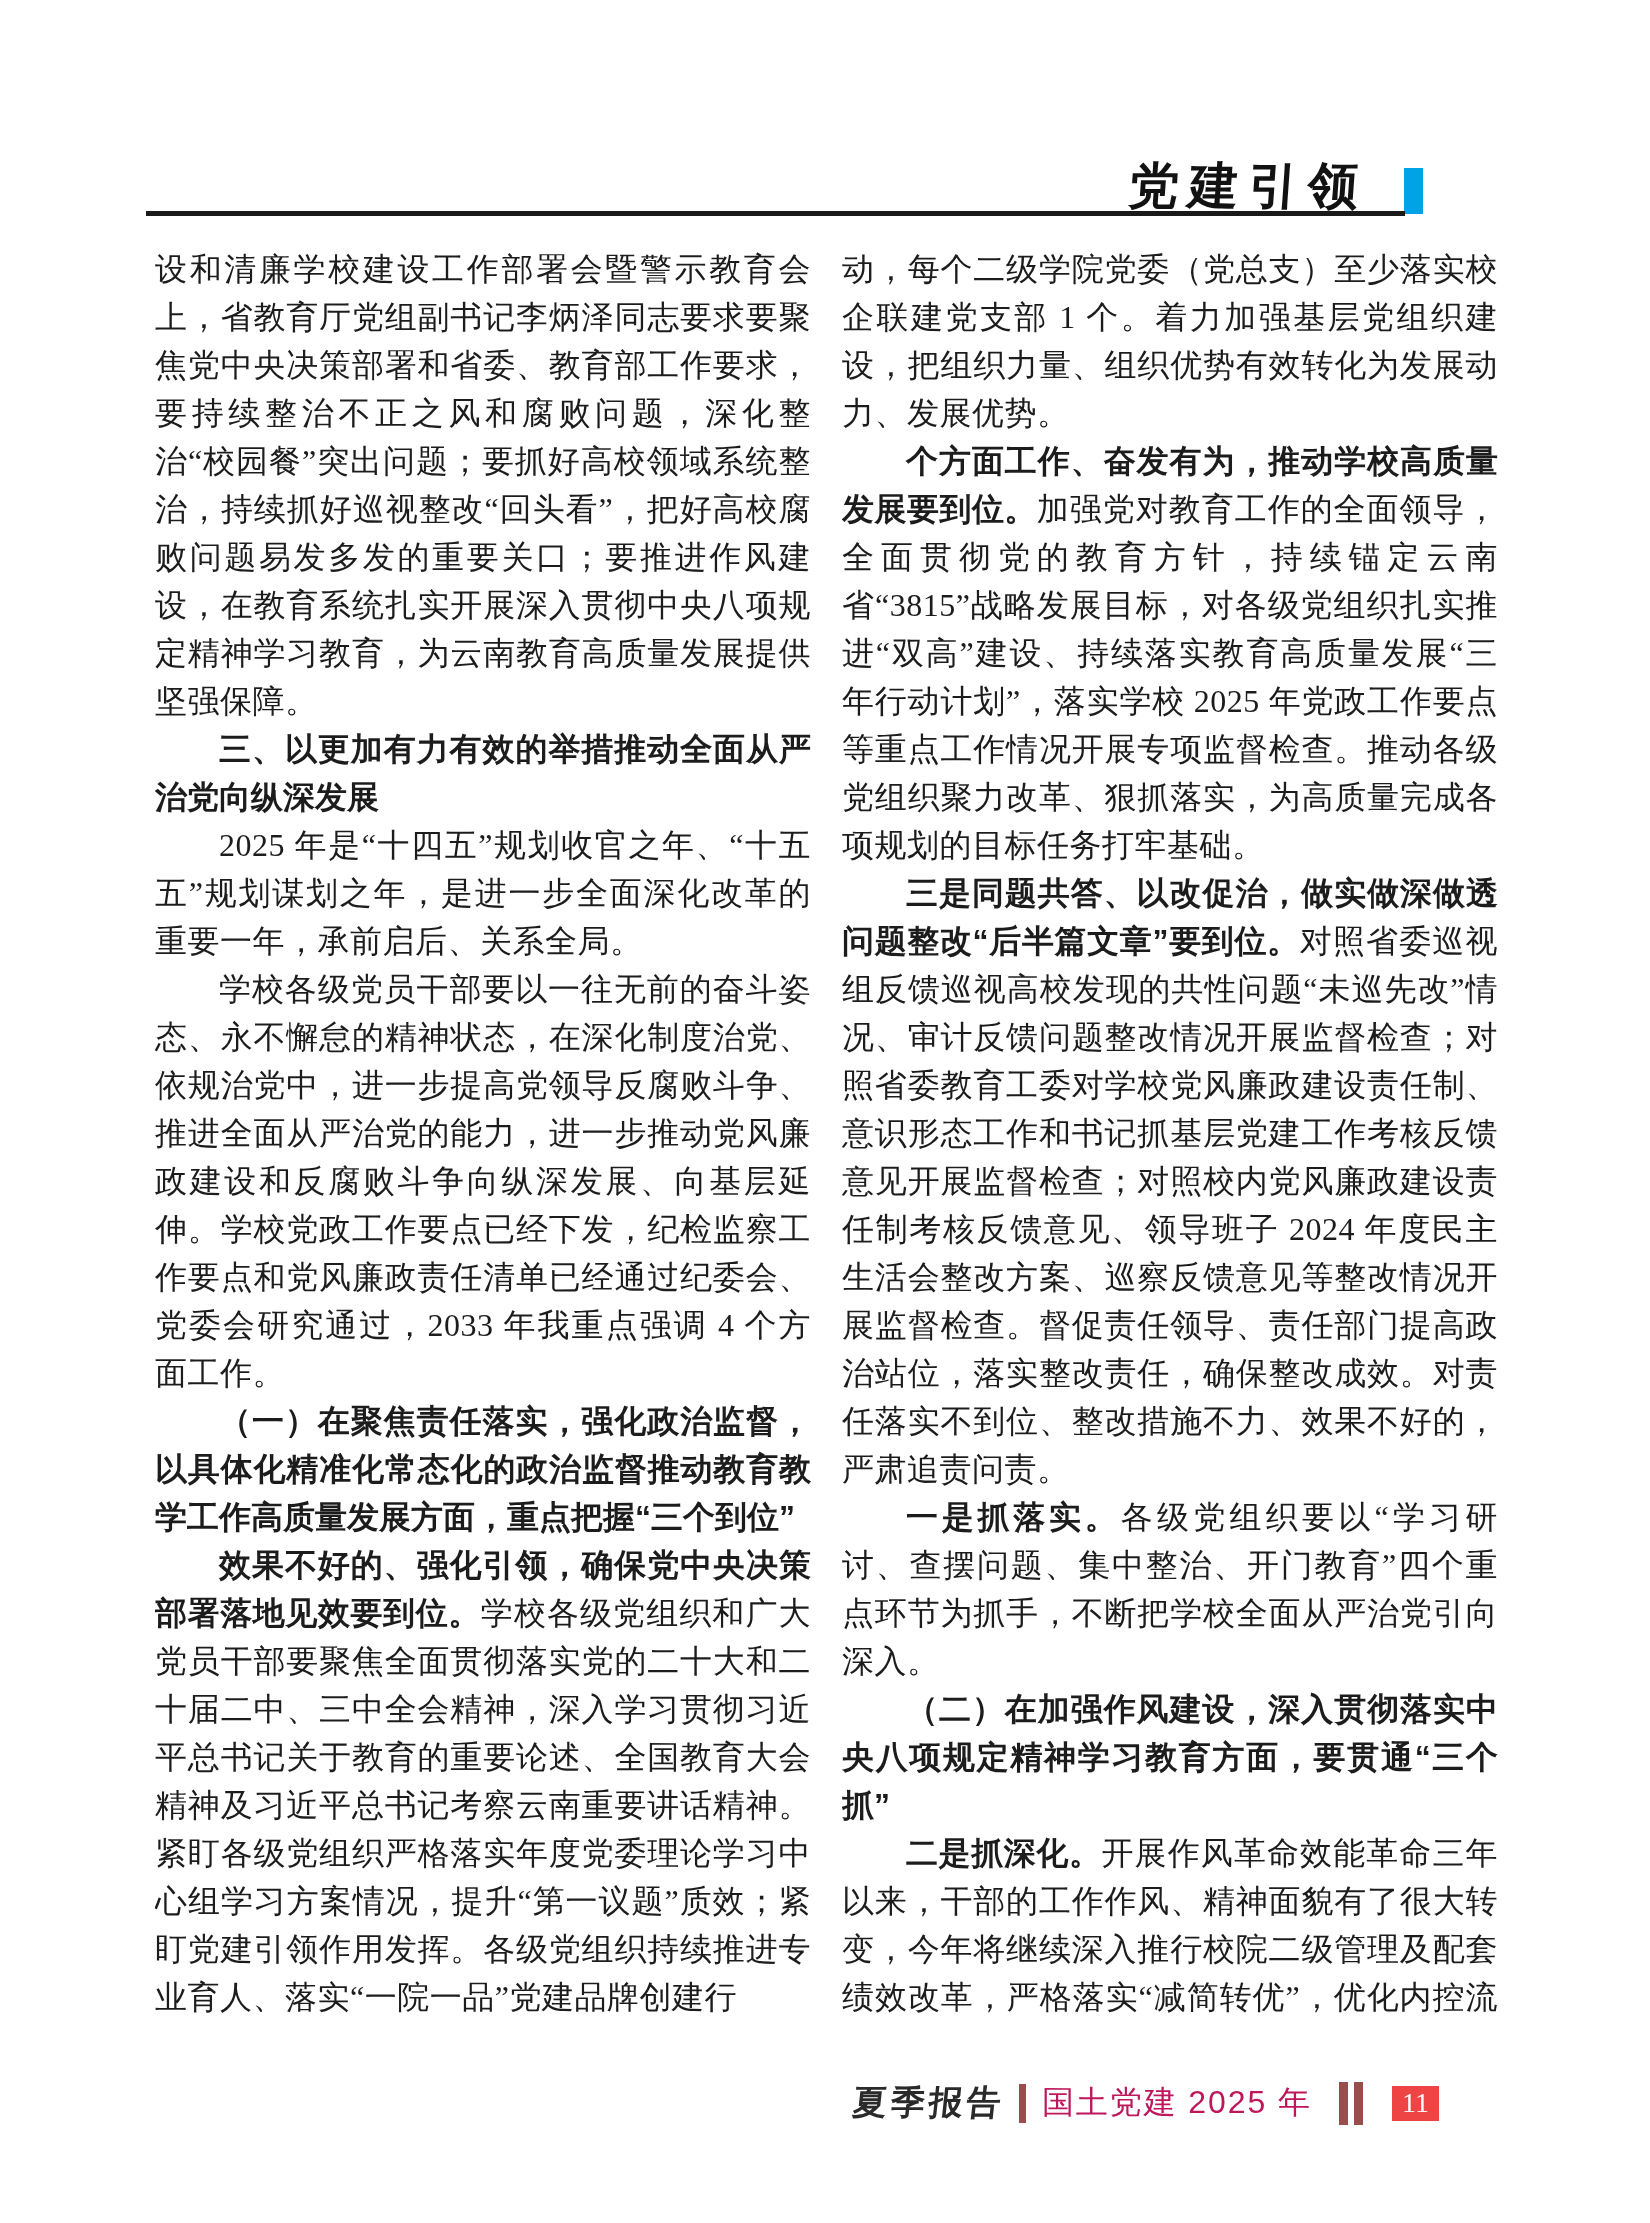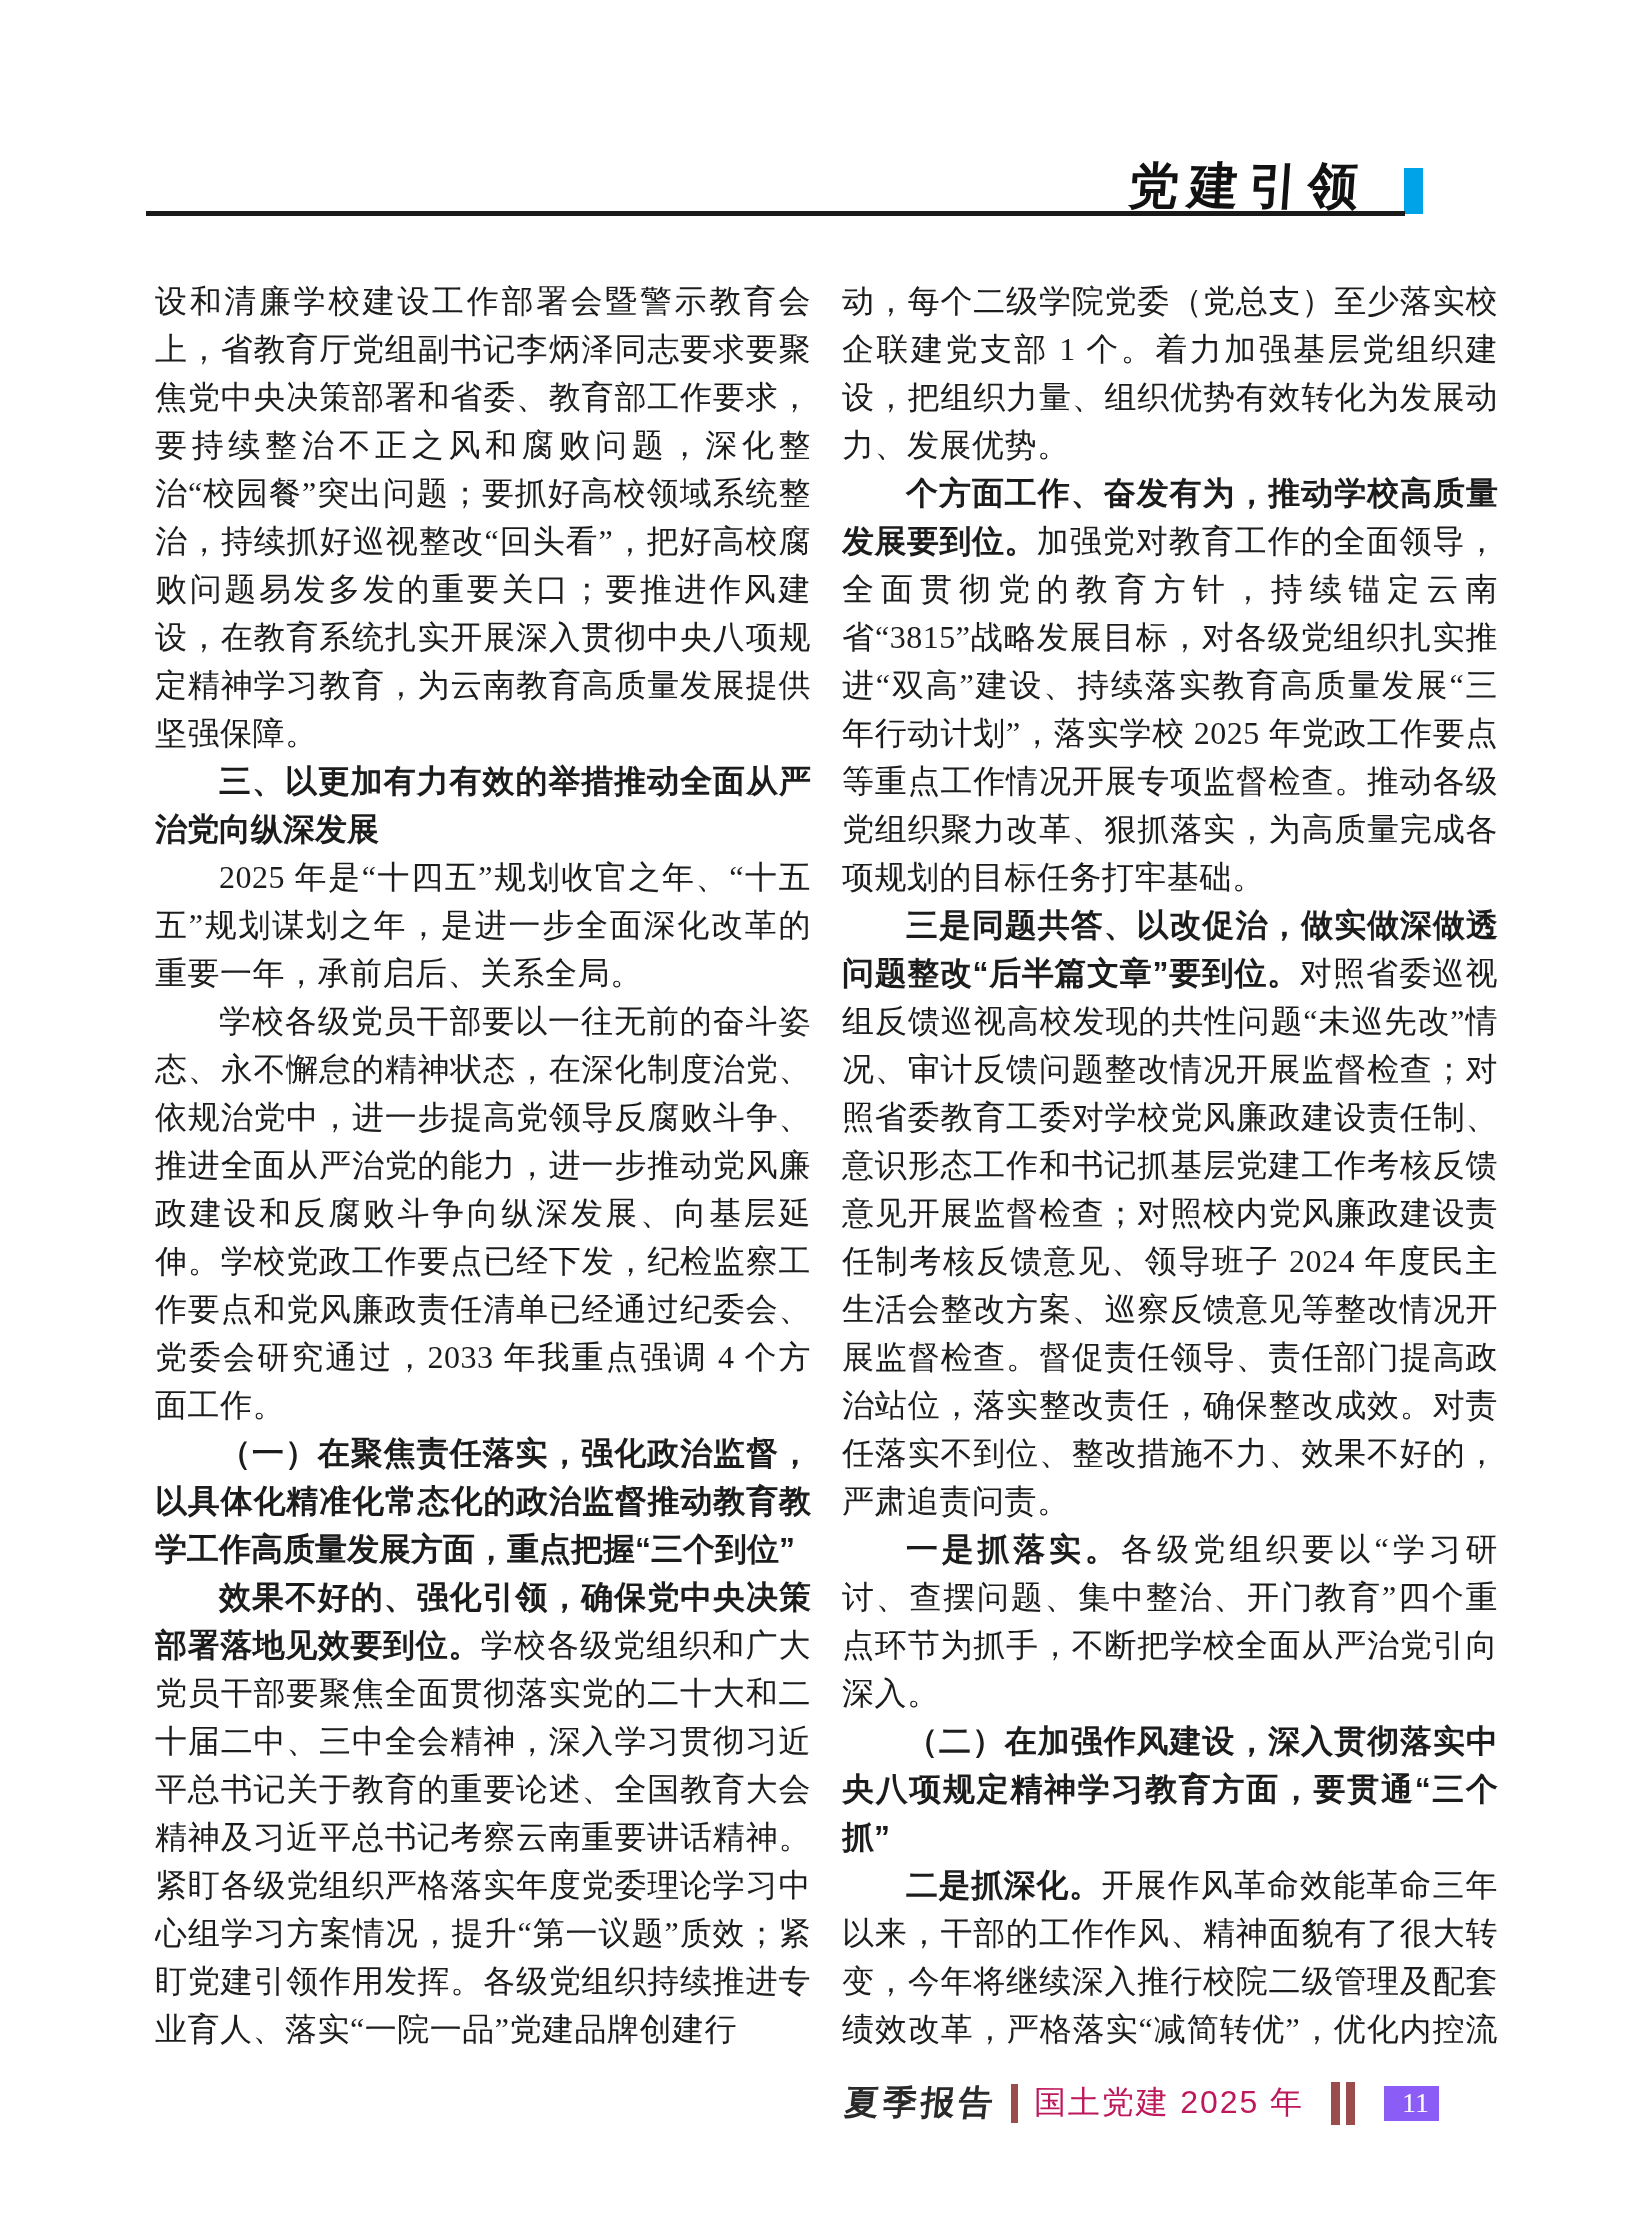"设和清廉学校建设工作部署会暨警示教育会上，省教育厅党组副书记李炳泽同志要求要聚焦" .col { margin-top: 32px -> none }
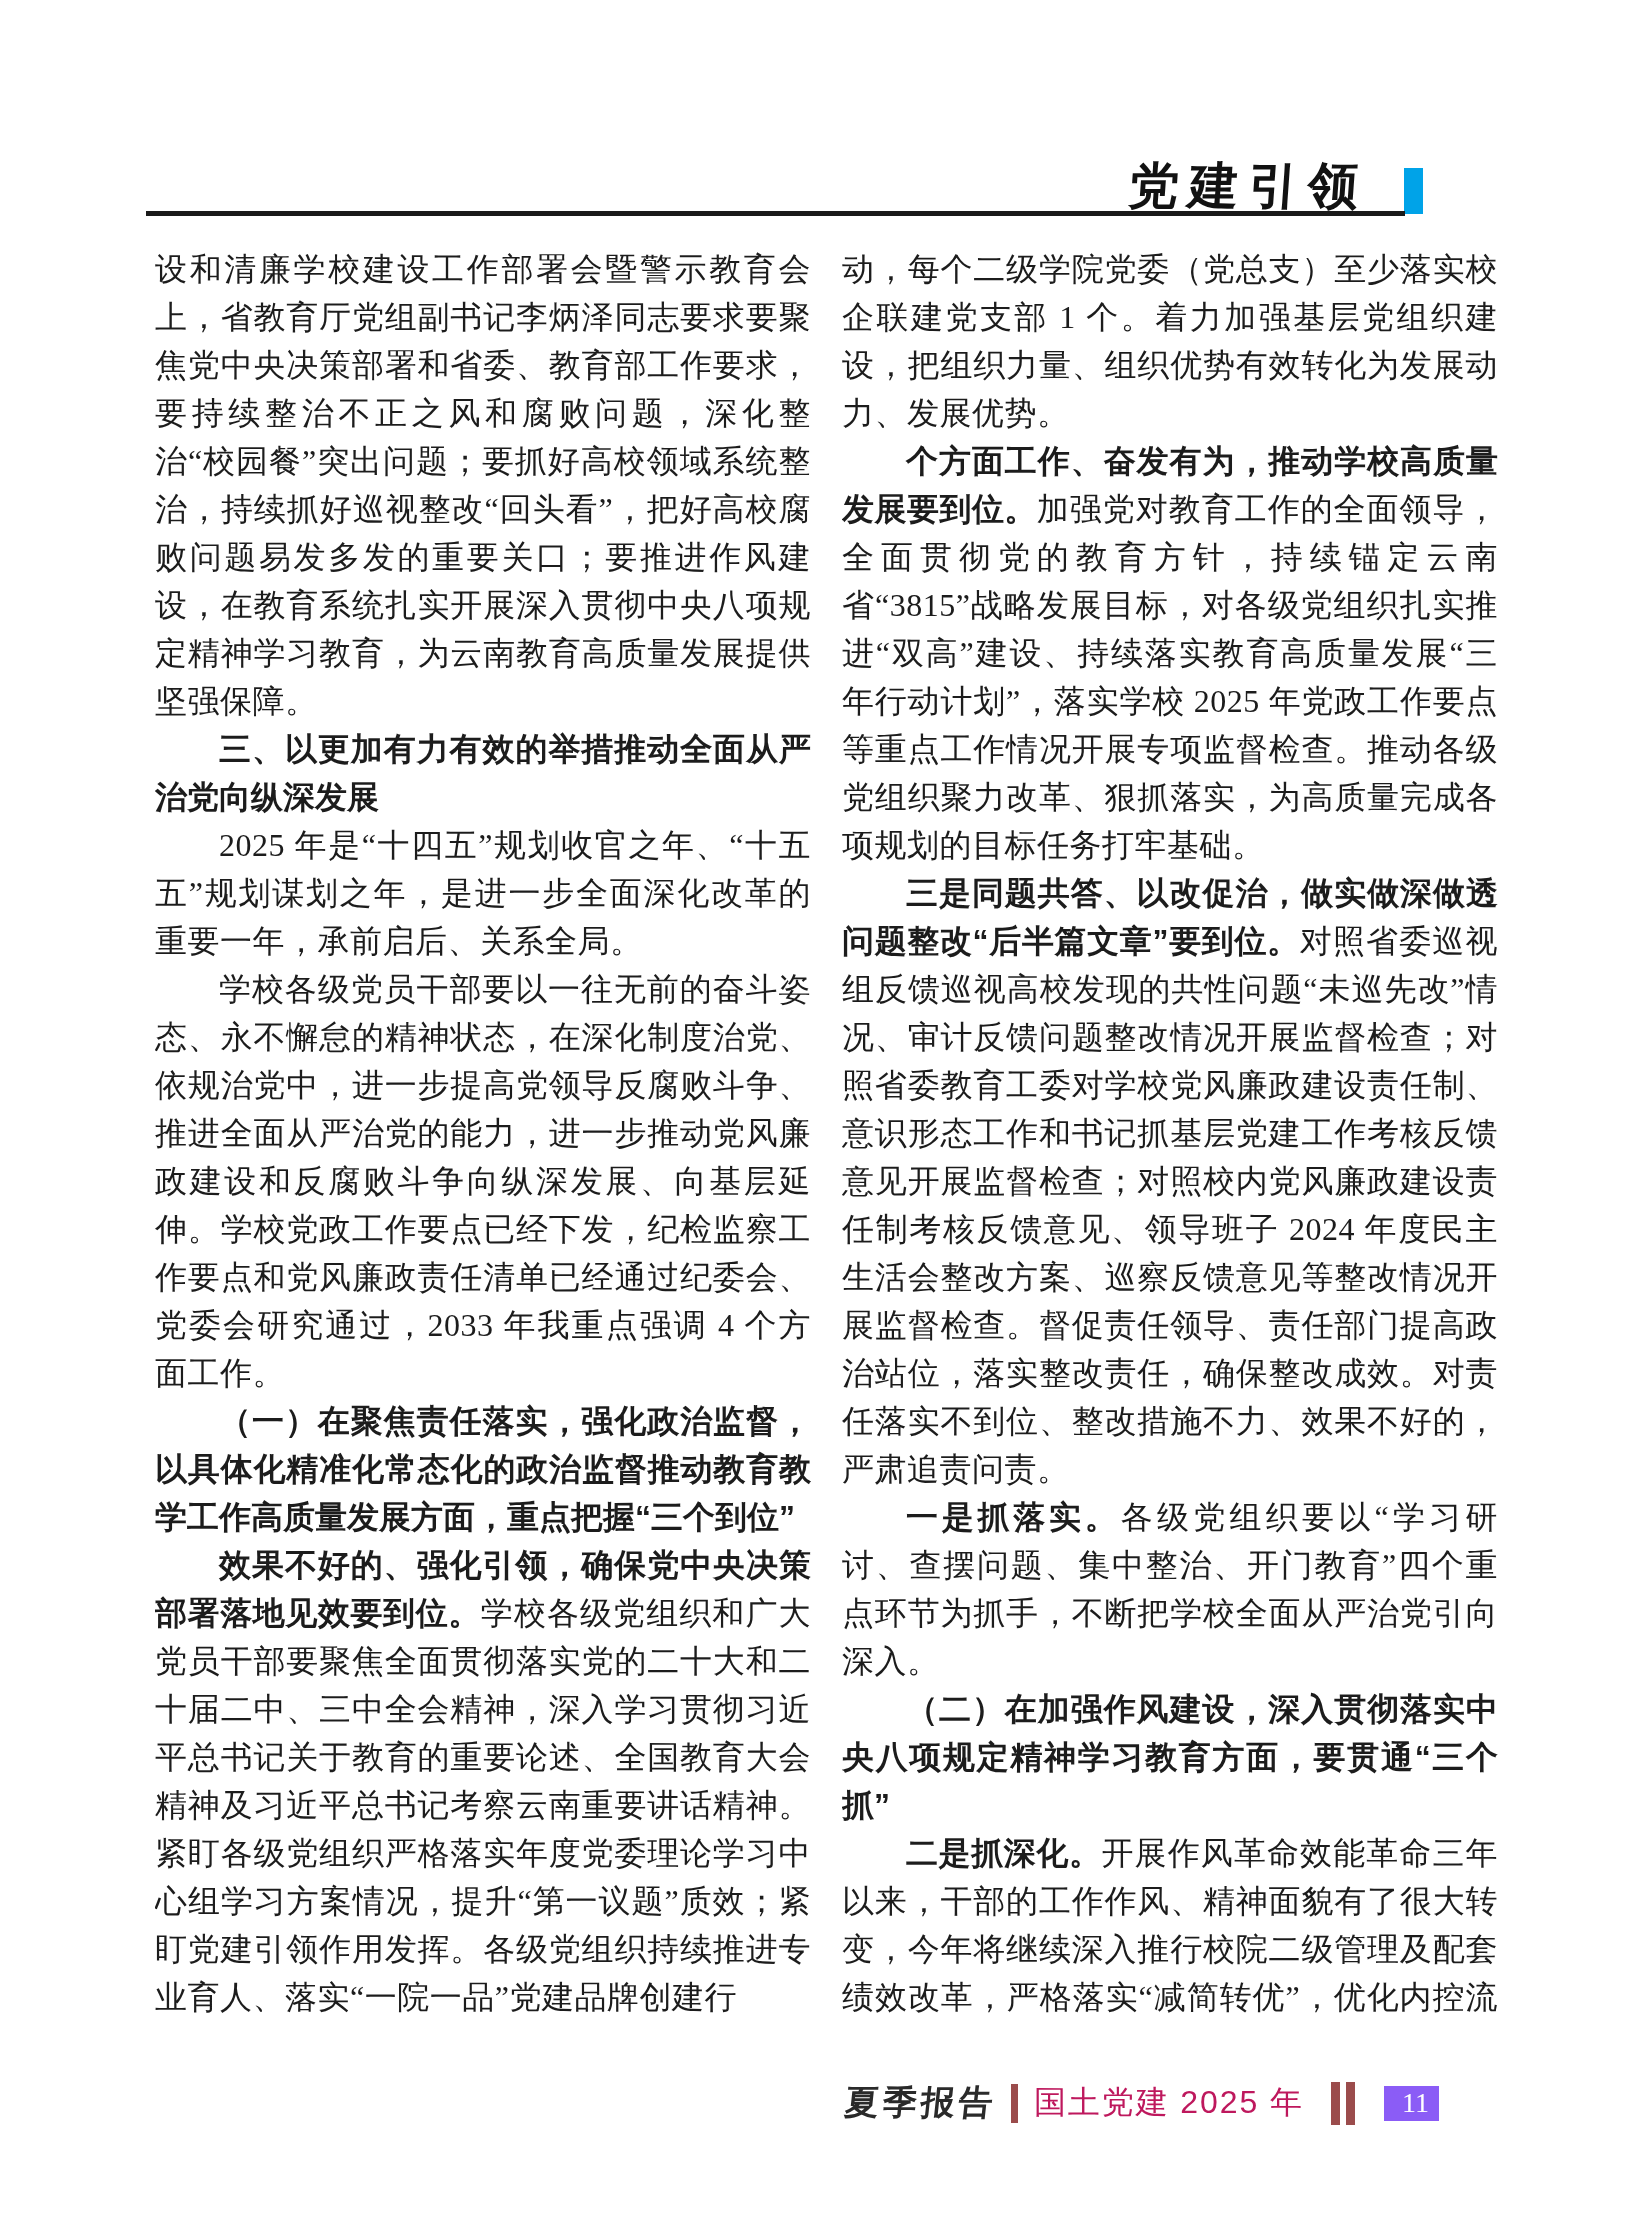"11" span.page-box { background: #8b5cf6 -> #ef4444; padding-left: 8px -> none }
